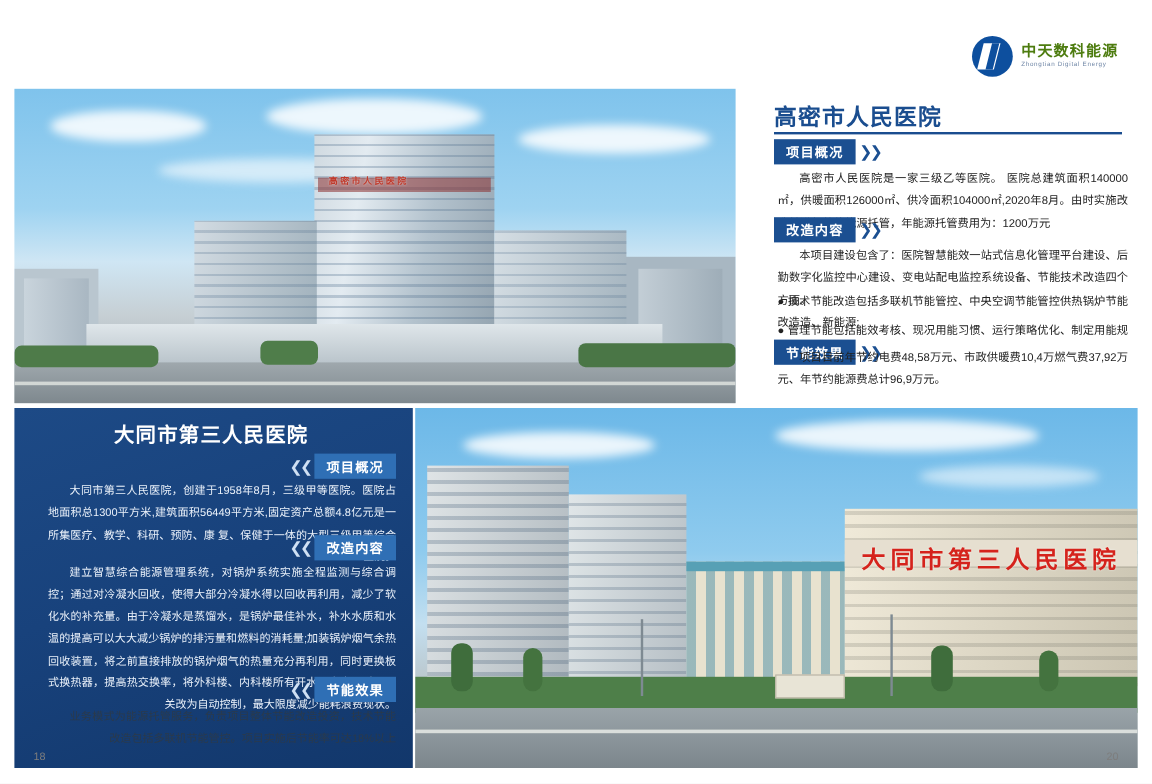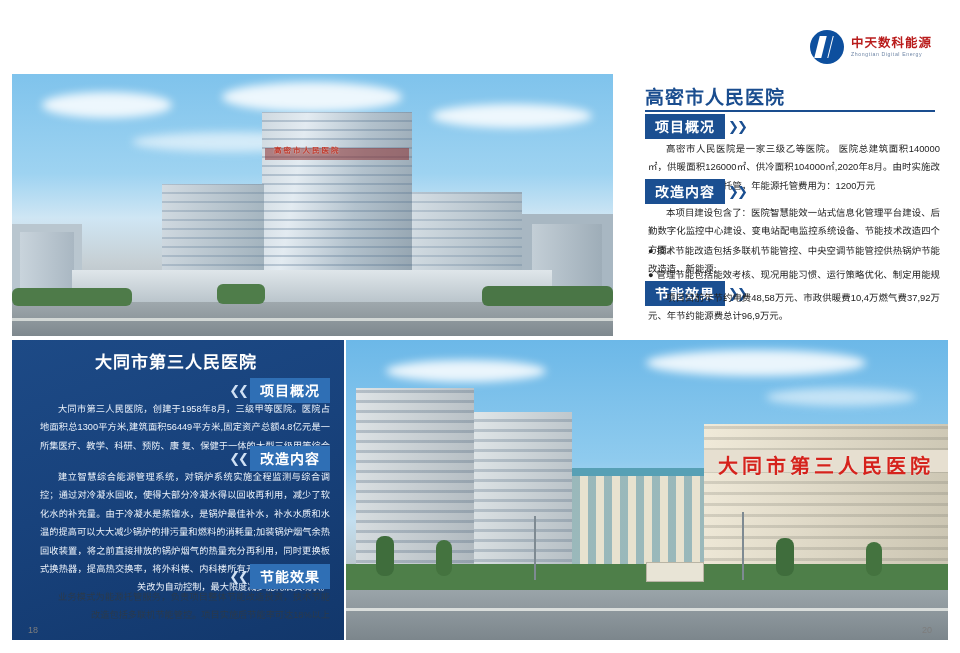"中天数科能源" .logo-cn { color: #b91c1c -> #4d7c0f }
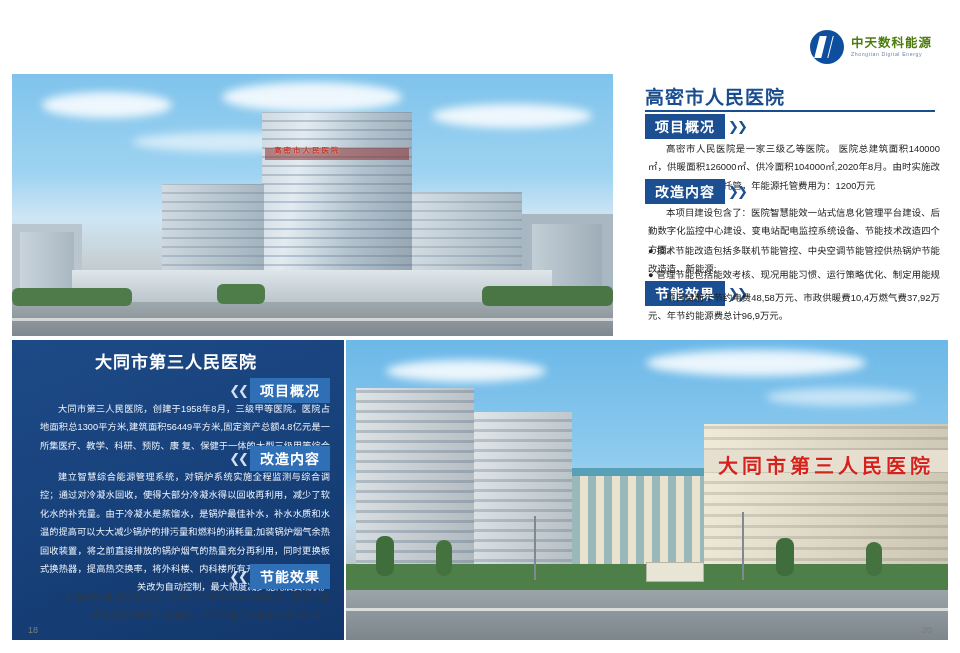"项目概况" .tag-box { font-size: 14px -> 11px }
